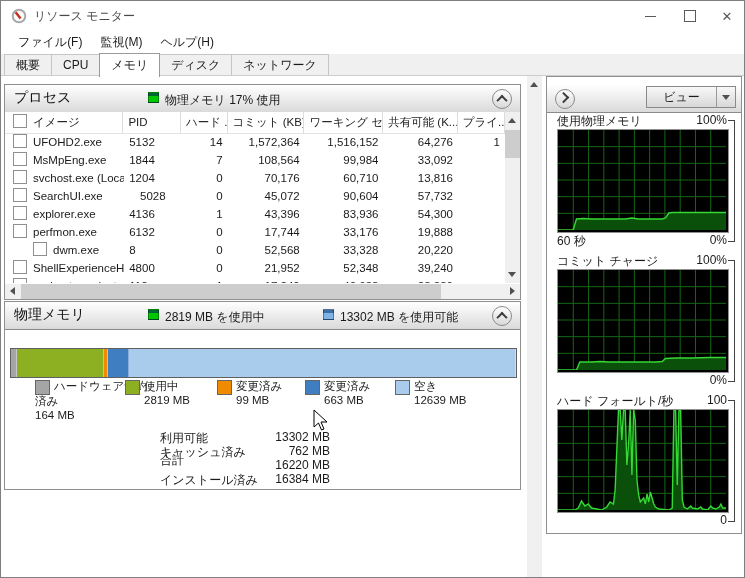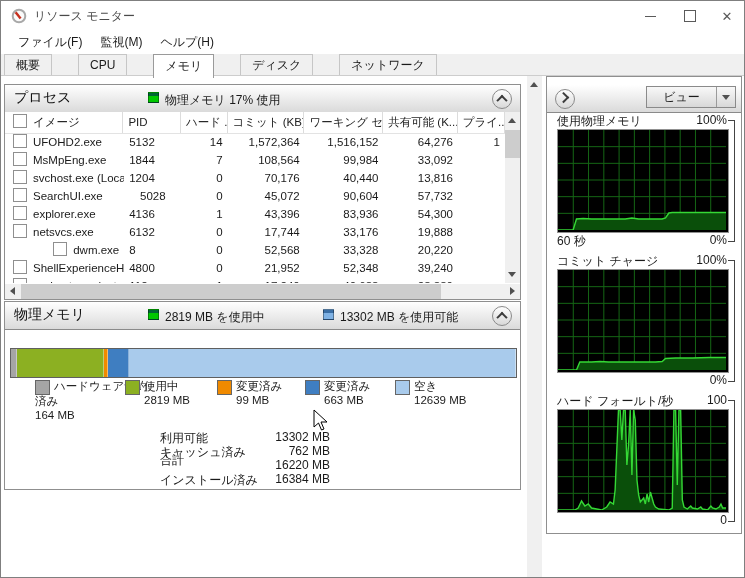"概要" .tabstrip { align-items: flex-start -> center; gap: 27px -> none }
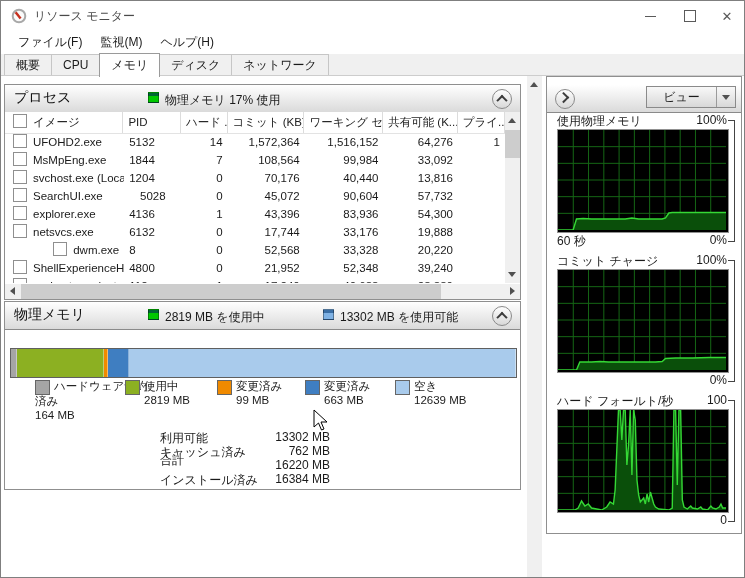"40,440" div.td { text: 40,440 -> 60,710 }
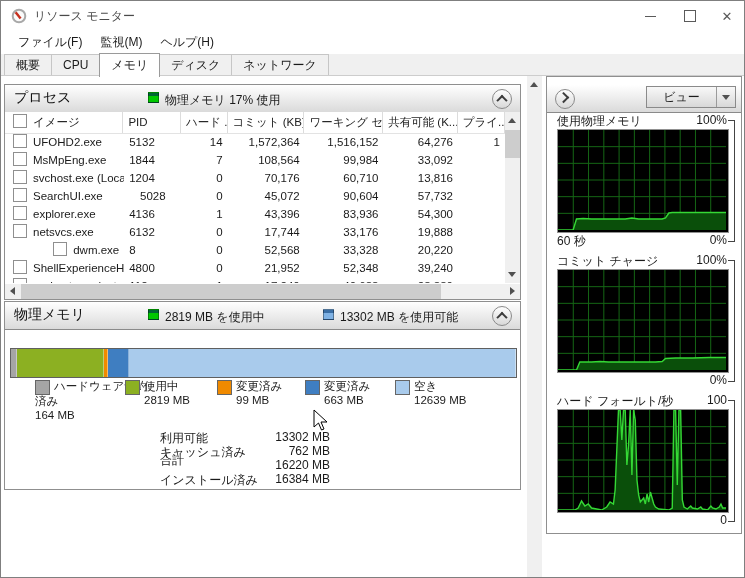"netsvcs.exe" span { text: netsvcs.exe -> perfmon.exe }
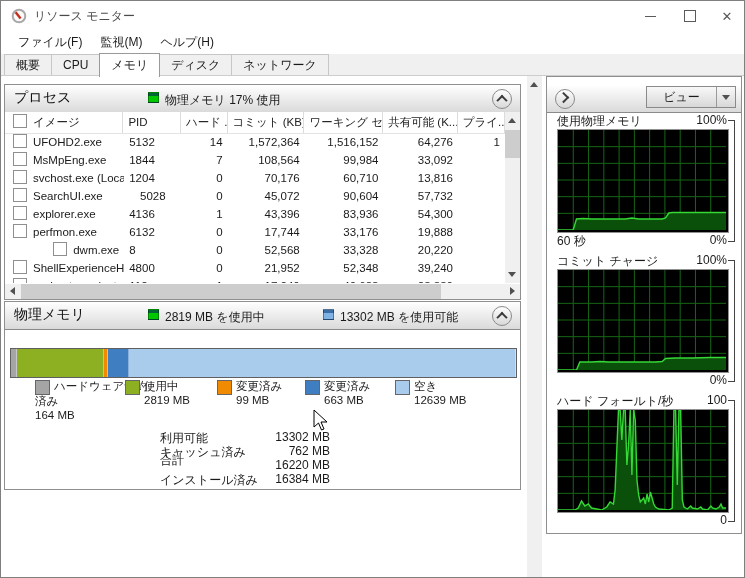"dwm.exe" div.td { text-align: right -> center }
